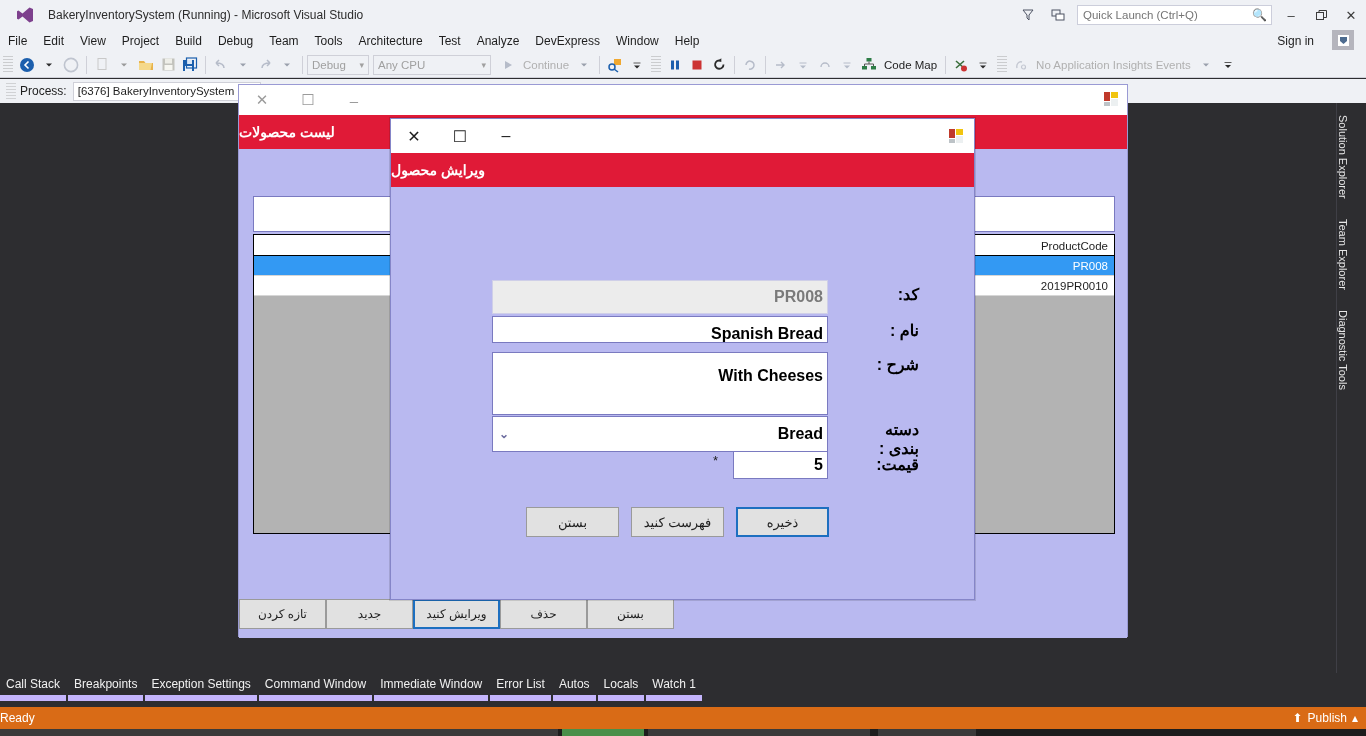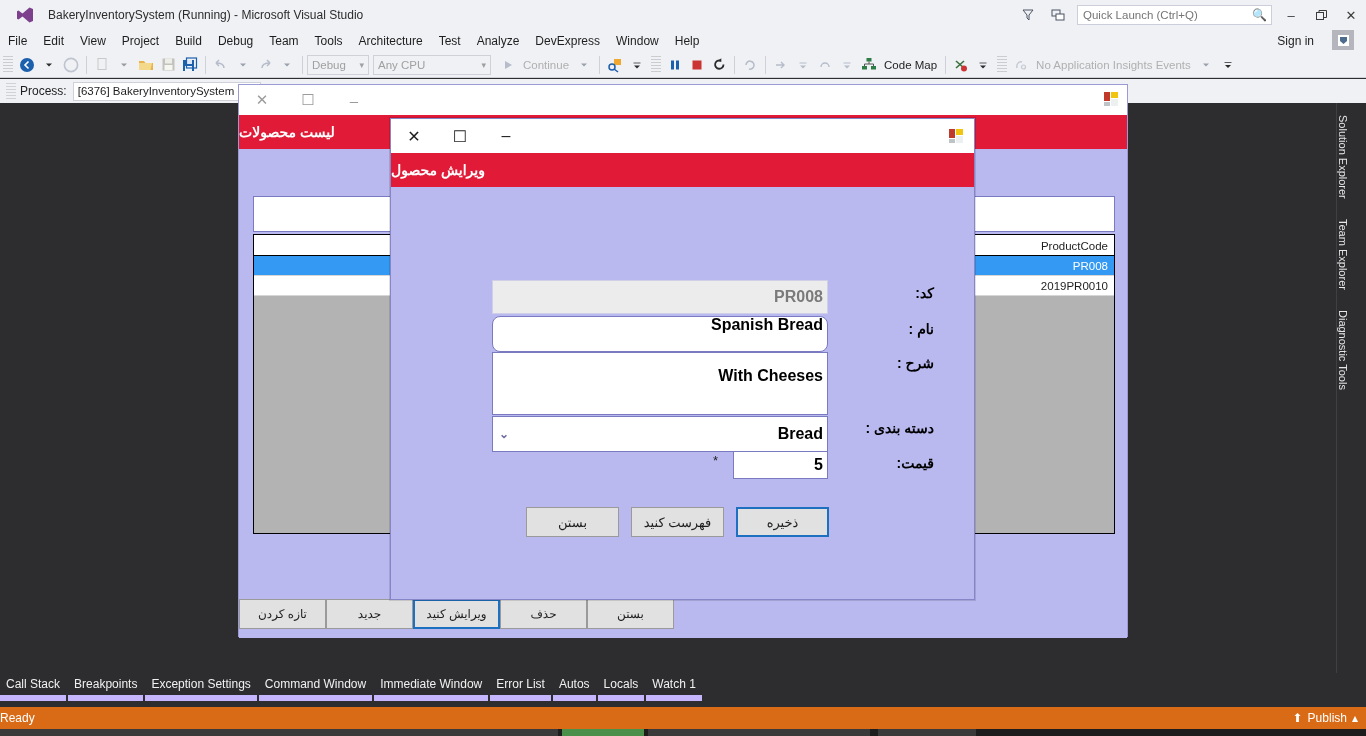"کد:" .fld-label { font-size: 14px -> 16px; padding-right: 40px -> 55px }
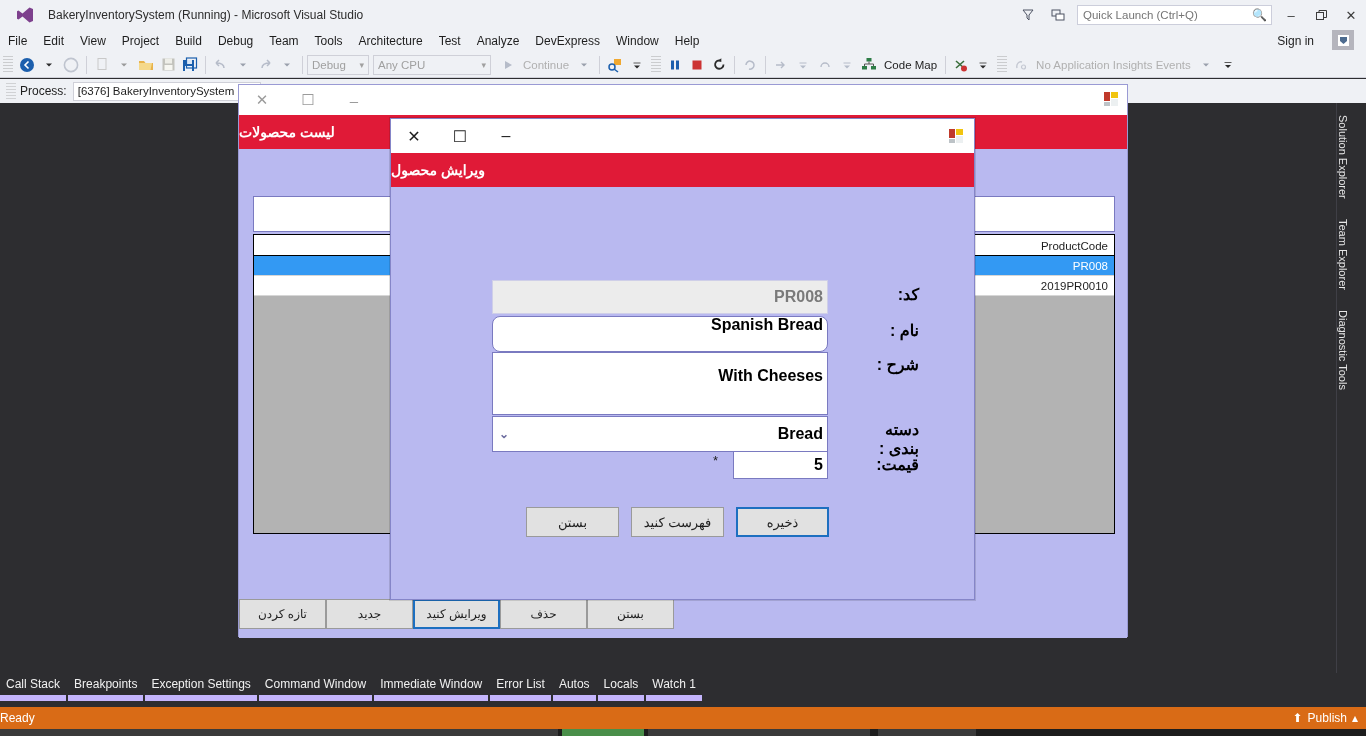"Spanish Bread" div.fld-input { align-items: flex-start -> flex-end; border-radius: 8px -> none; height: 36px -> 27px }
